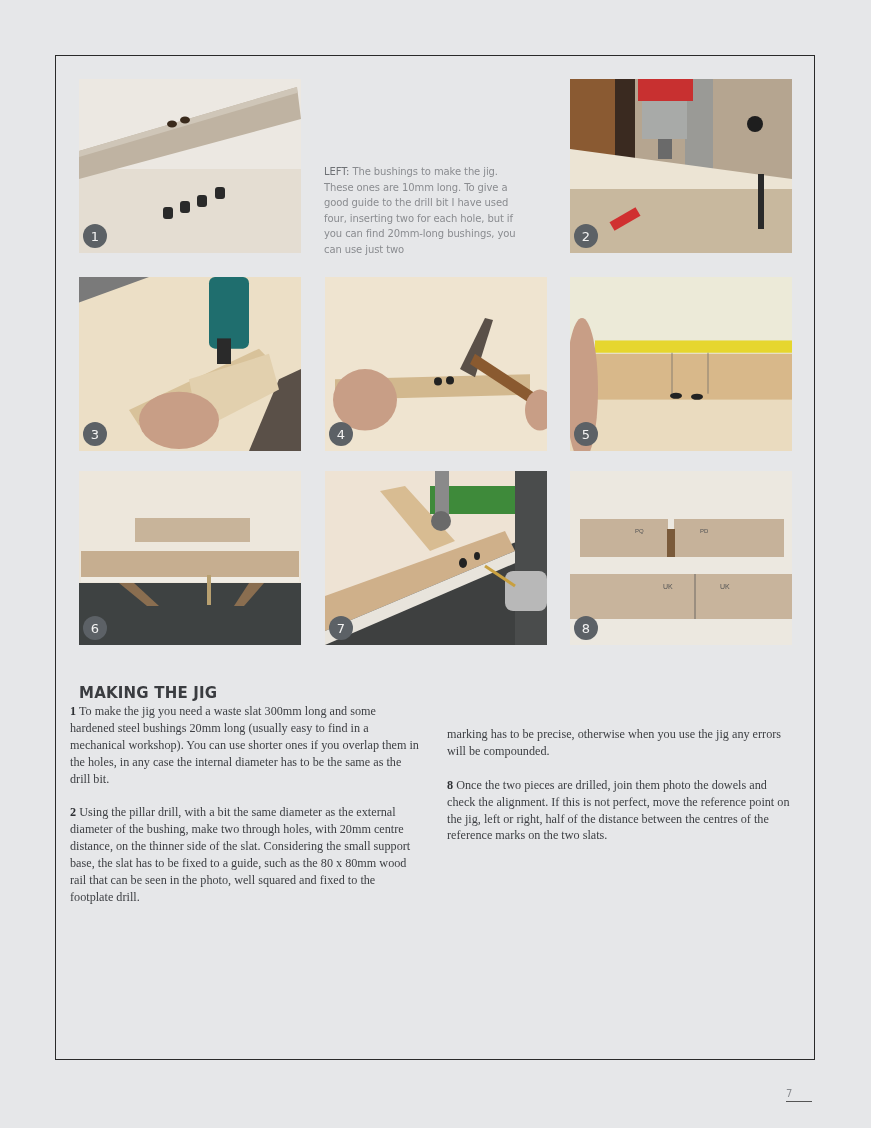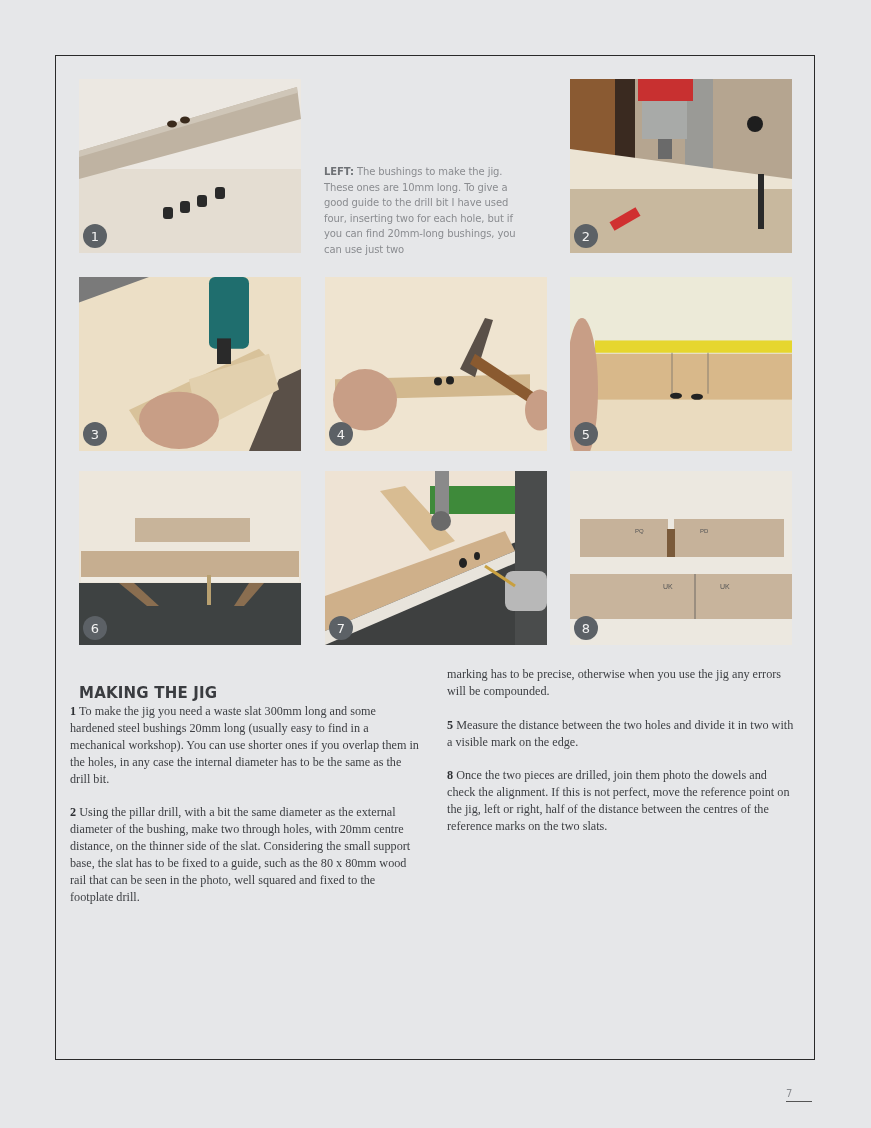"LEFT:" .caption b { font-weight: bold -> normal }
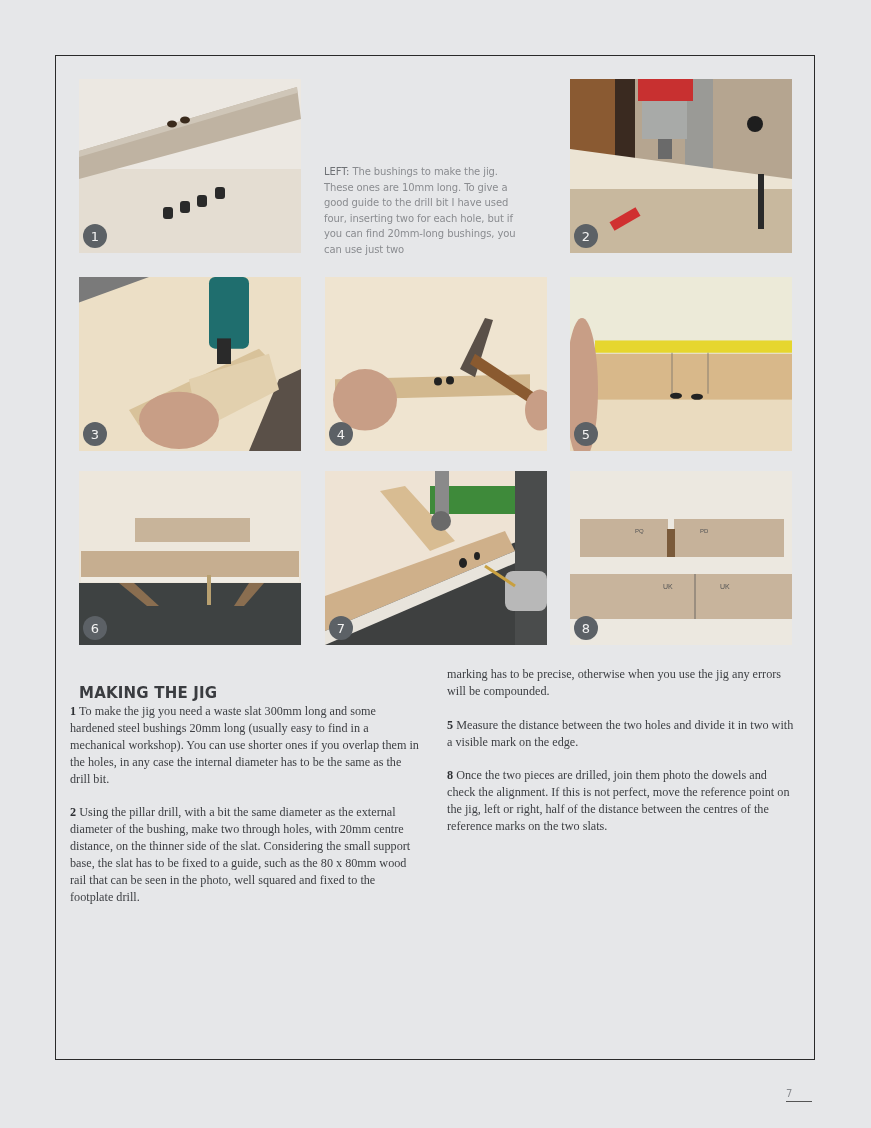"marking has to be precise," .col-right { top: 666px -> 726px }
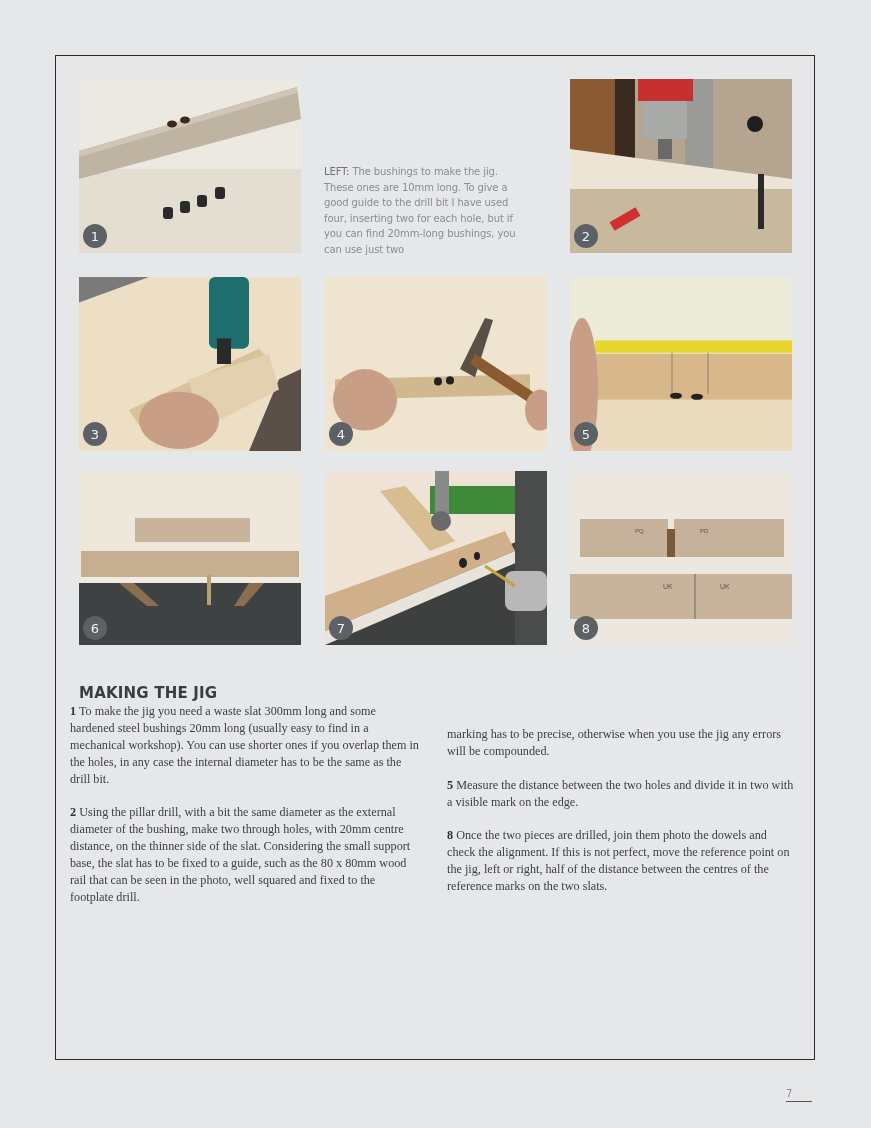"5 Measure the distance between" p { html: <p><b>5</b><span> Measure the distance between the two holes and divide it in two with a visible mark on the edge.</span></p> -> none }
